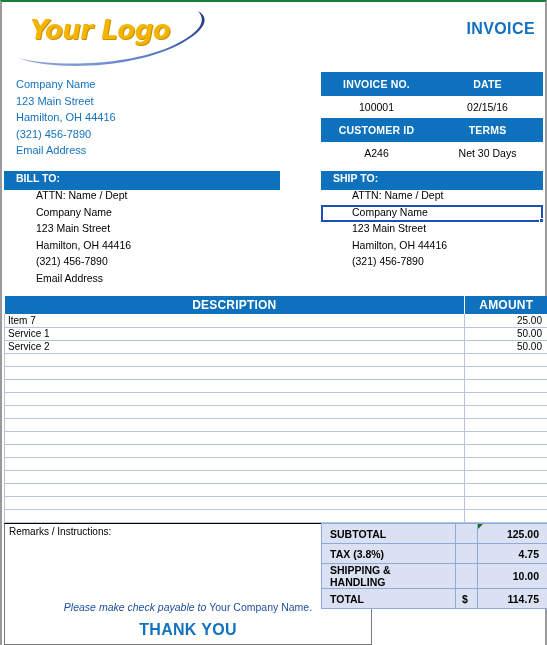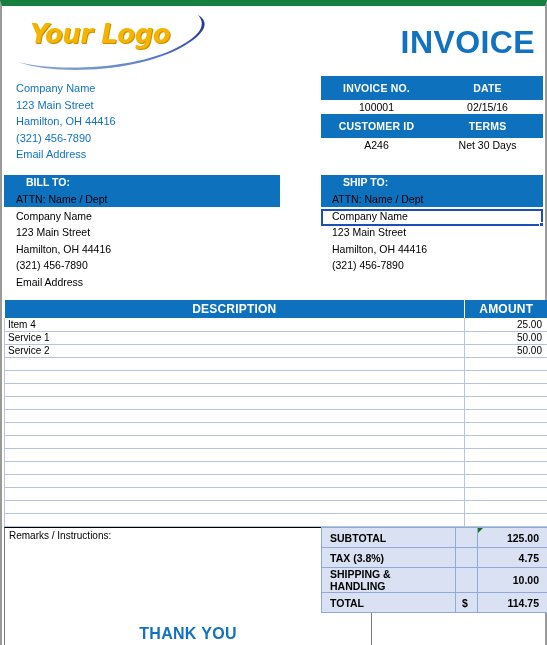"Your Logo" #sheet { border-top: 6px solid #15803d -> 2px solid #15803d }
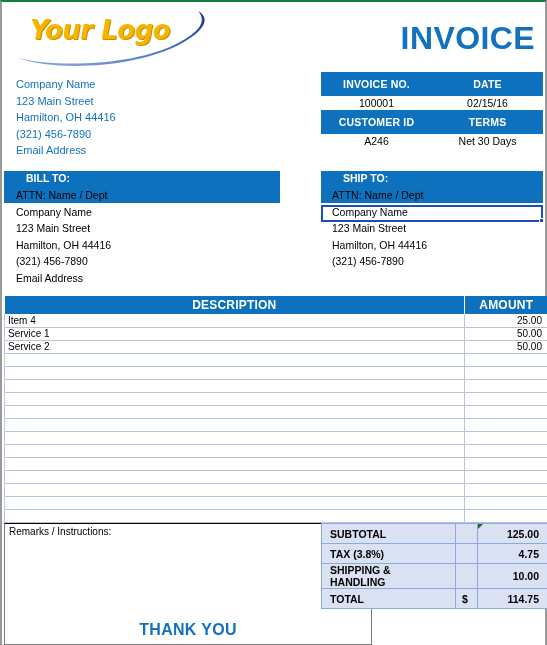"INVOICE" .invoice-title { font-size: 32px -> 16px }
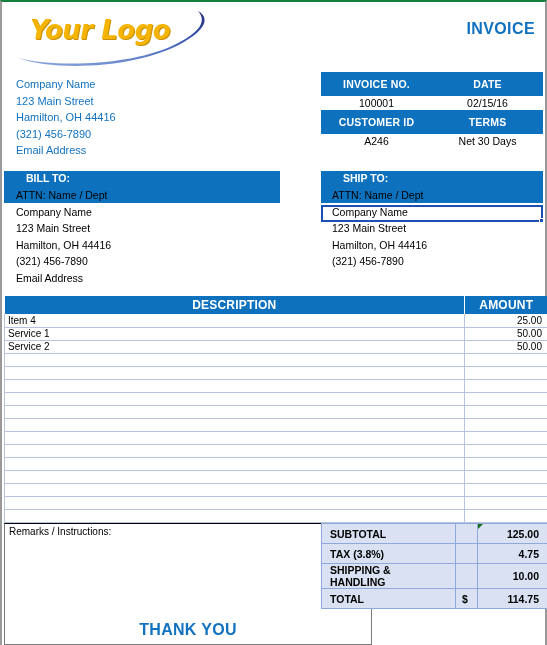"100001" .meta-table .val { height: 14px -> 22px }
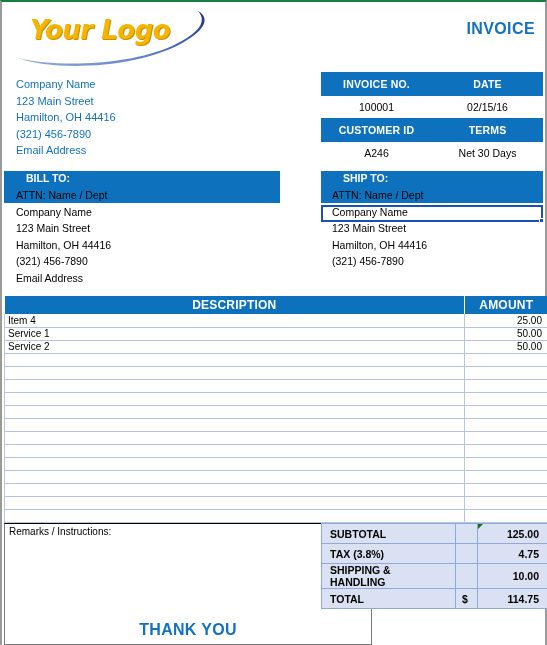"BILL TO:" .addr-bar { height: 32px -> 19px; padding-left: 22px -> 12px }
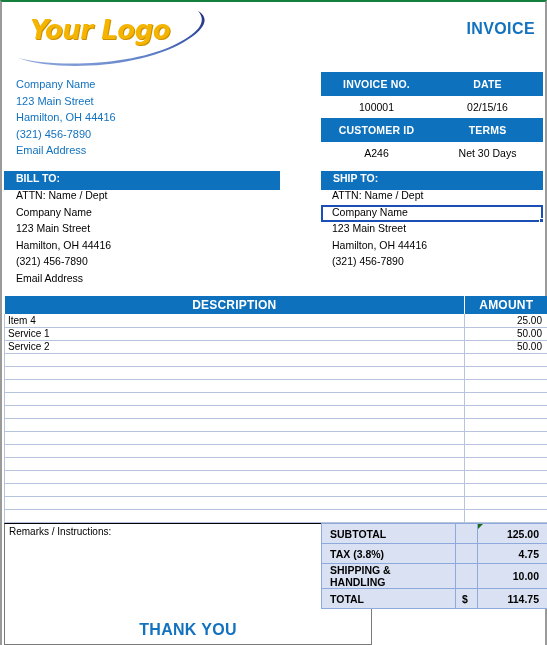"ATTN: Name / Dept" .addr-block div { margin-left: none -> 20px }
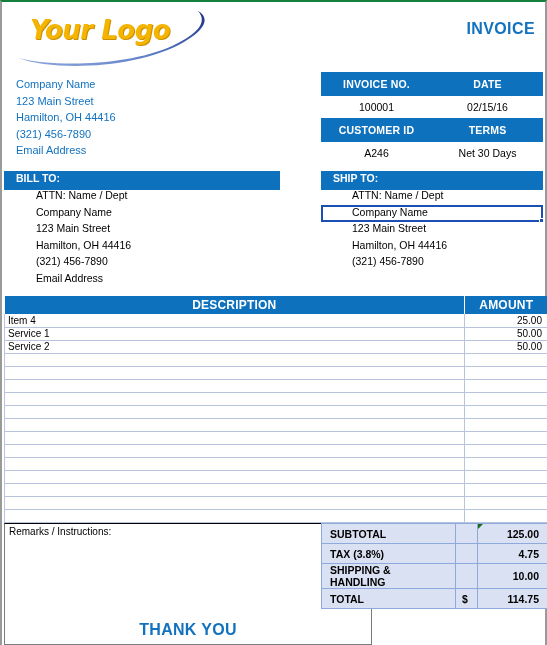"Item 4" td { text: 4 -> 7 }
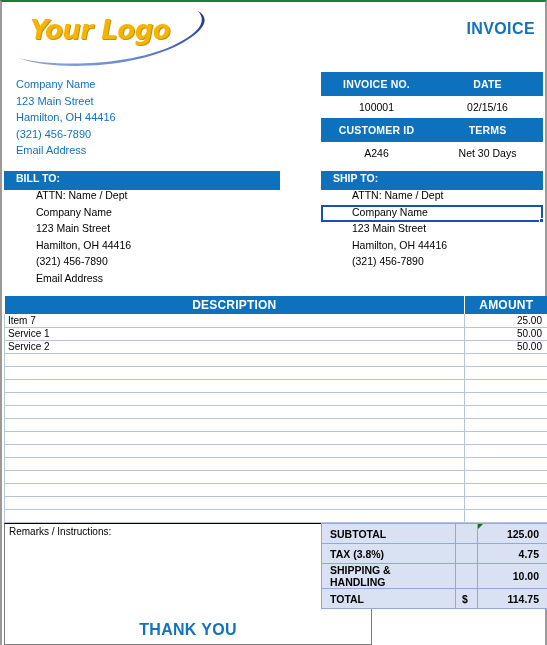"Please make check payable to" div.payable { html: none -> <div> <span>Please make check payable to </span><span>Your Company Name.</span> </div> }
